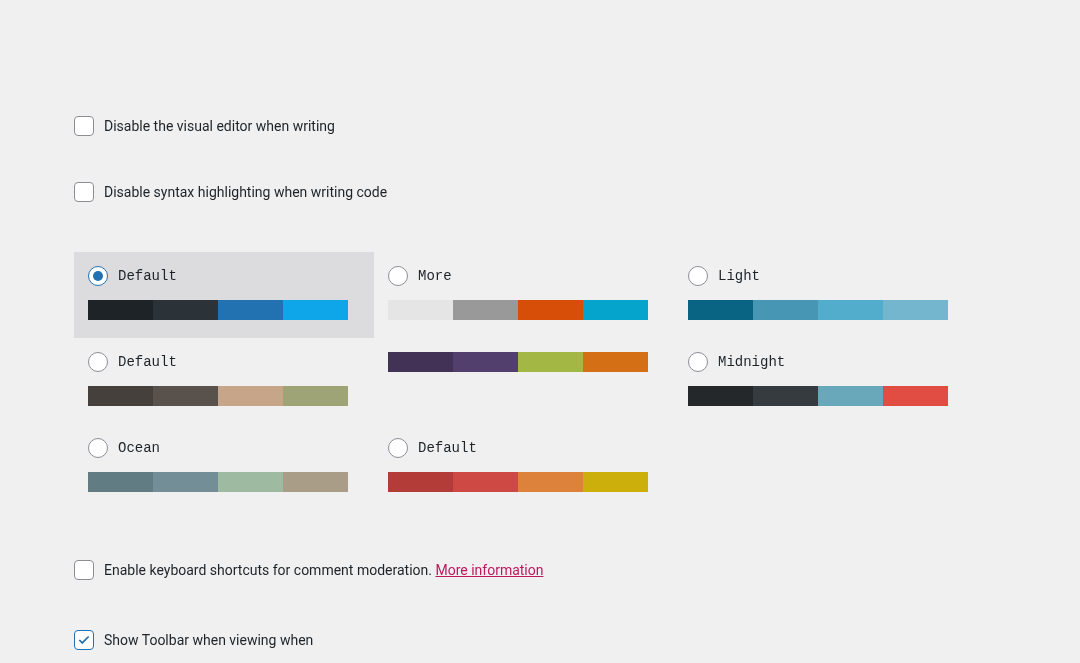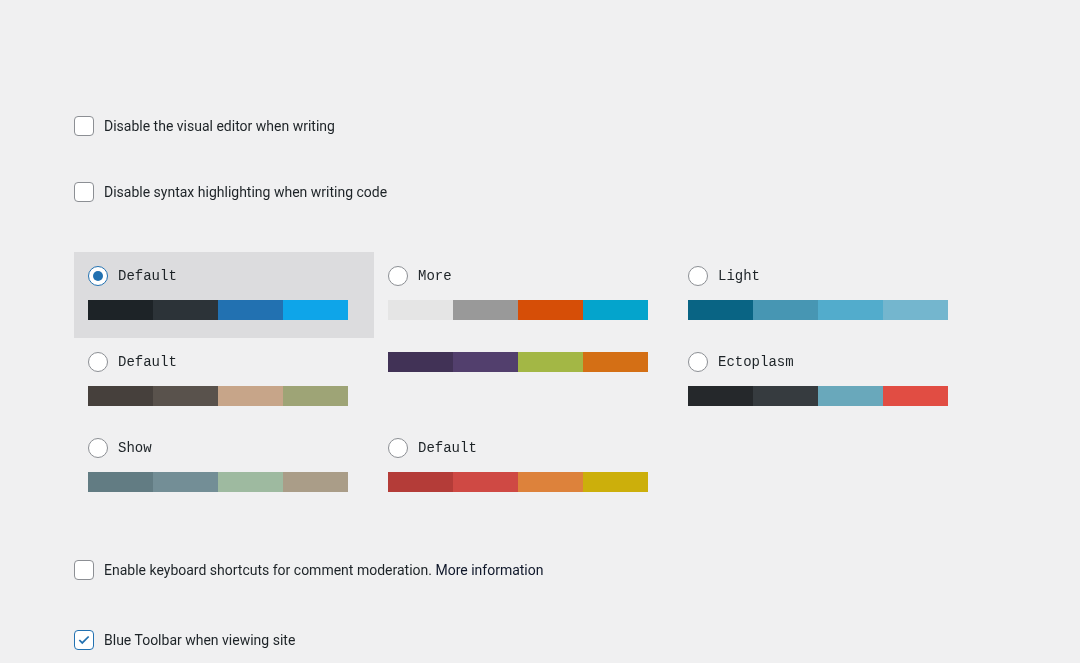"Ectoplasm" span { text: Ectoplasm -> Midnight }
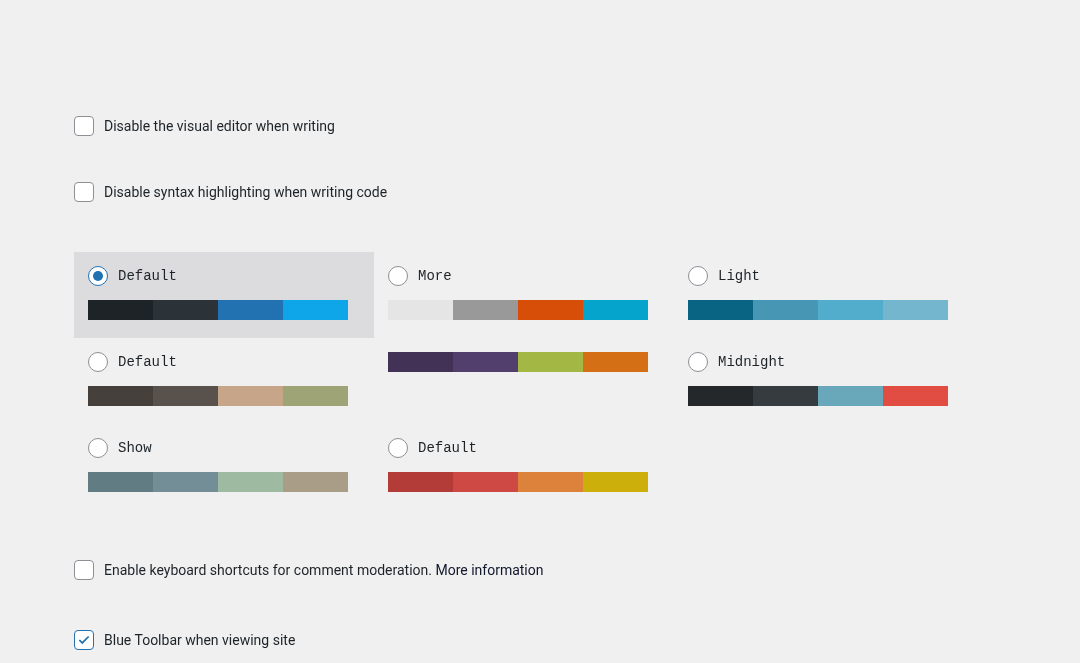"Show" span { text: Show -> Ocean }
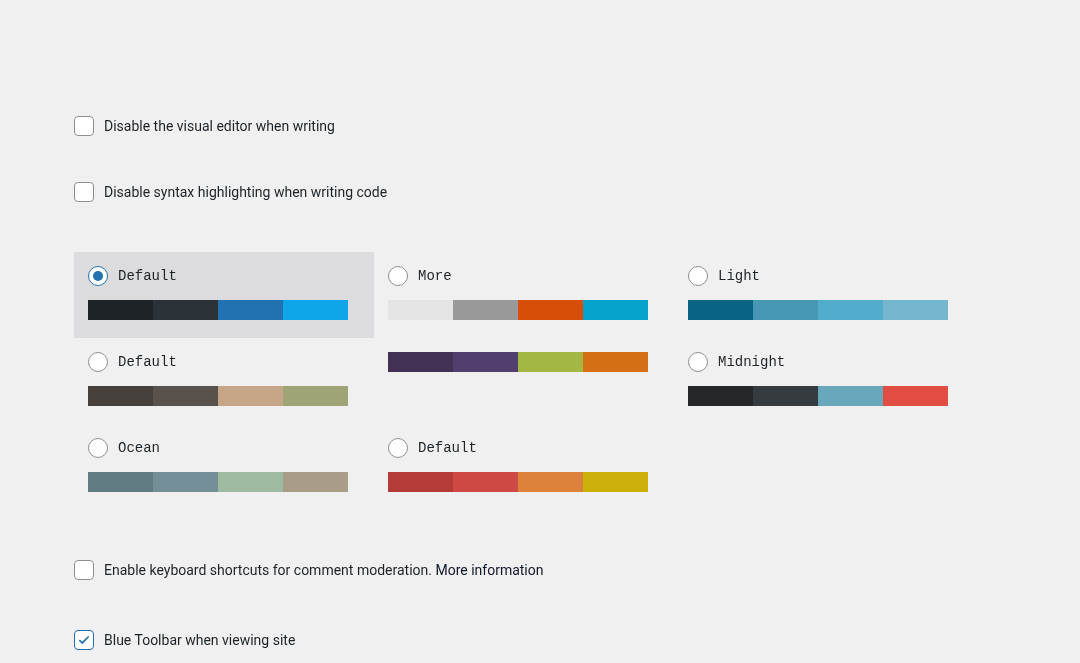"More information" a.more-link { color: #0f172a -> #be185d; text-decoration: none -> underline }
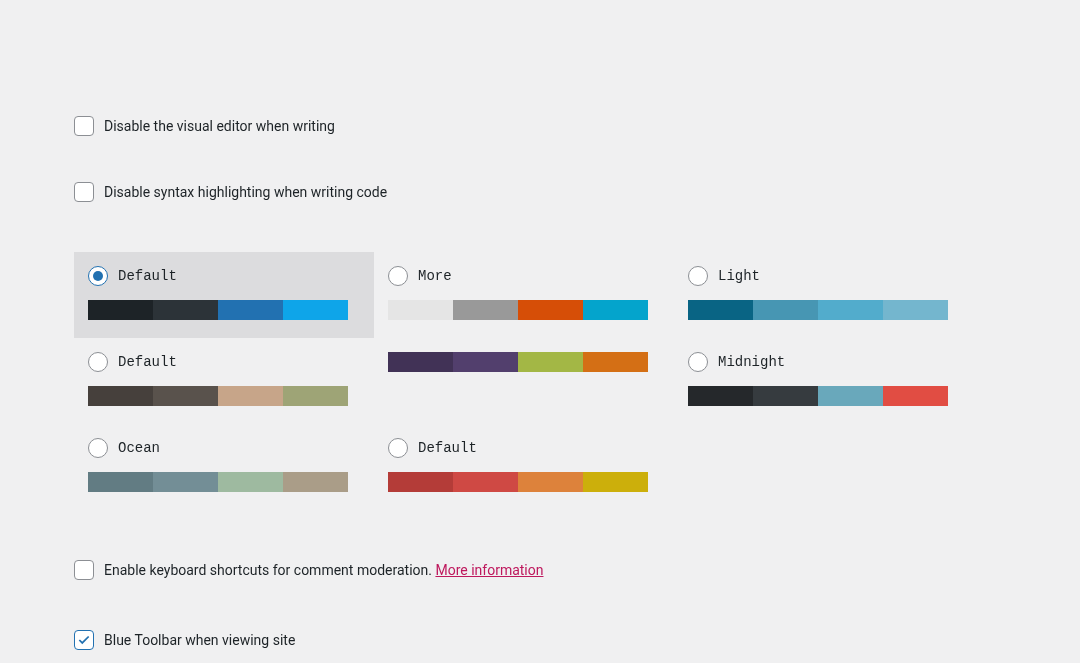"Blue Toolbar when viewing site" span.check-label { text: Blue Toolbar when viewing site -> Show Toolbar when viewing when }
